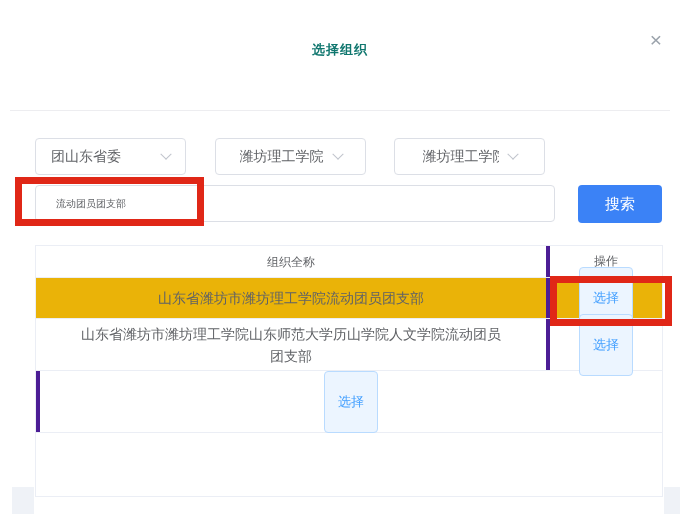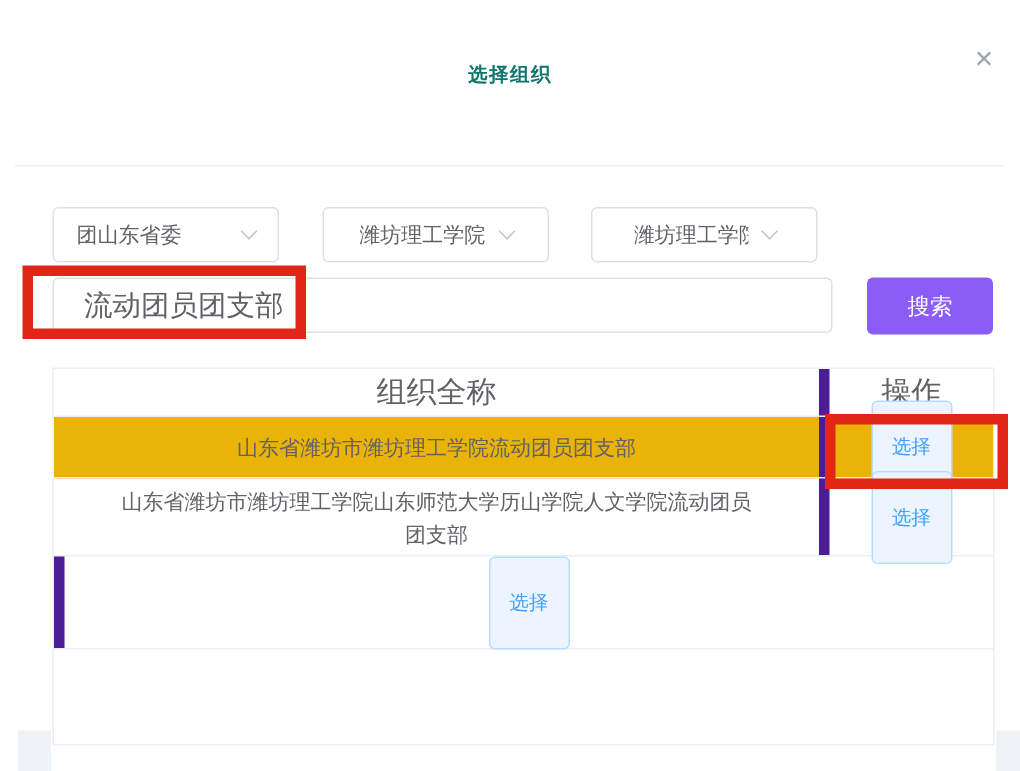"流动团员团支部" .search-input { font-size: 19px -> 10px }
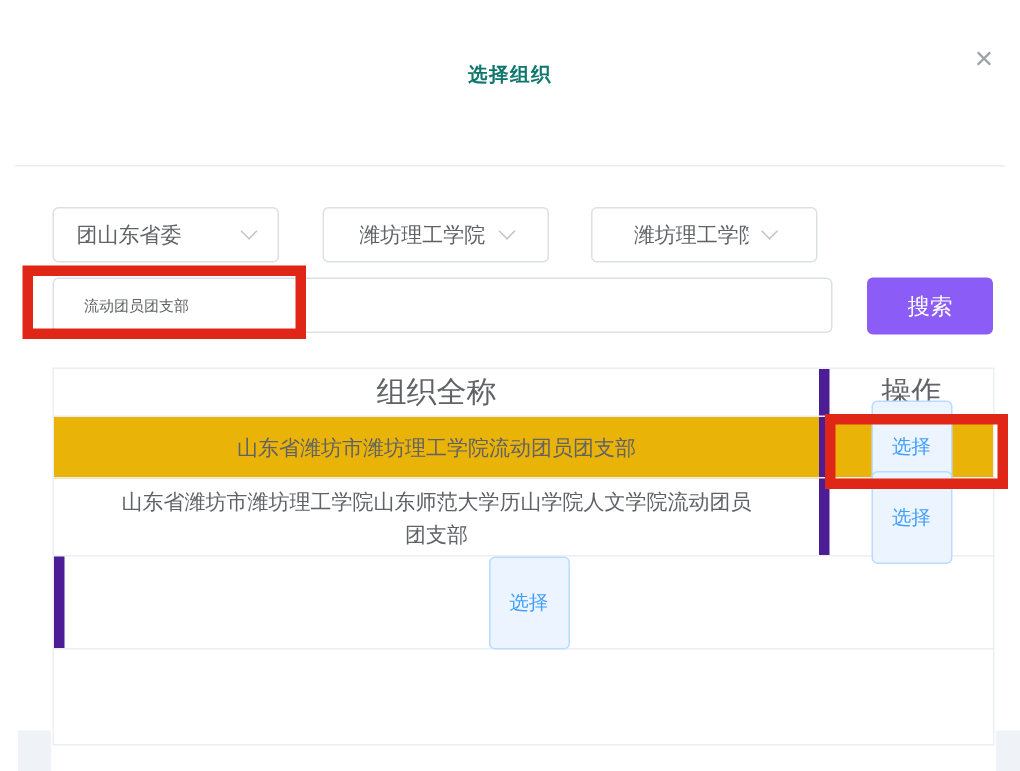"搜索" .search-btn { background: #8b5cf6 -> #3b82f6 }
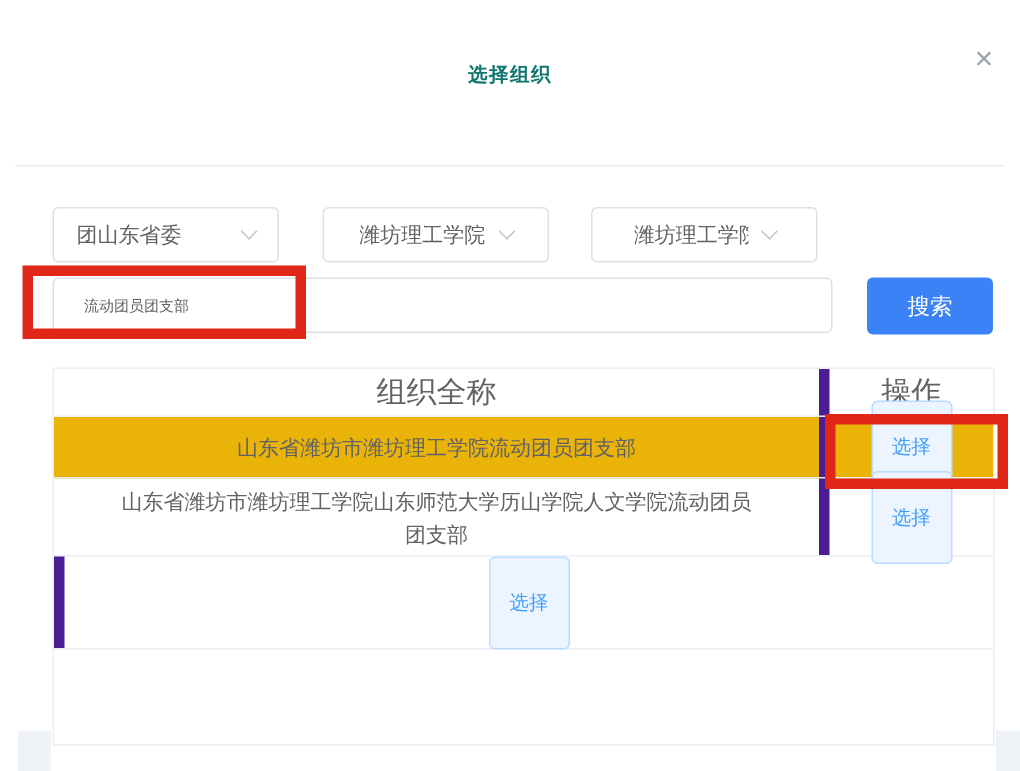"组织全称" .t-header .t-col-name, .t-header .t-col-action { font-size: 20px -> 12px }
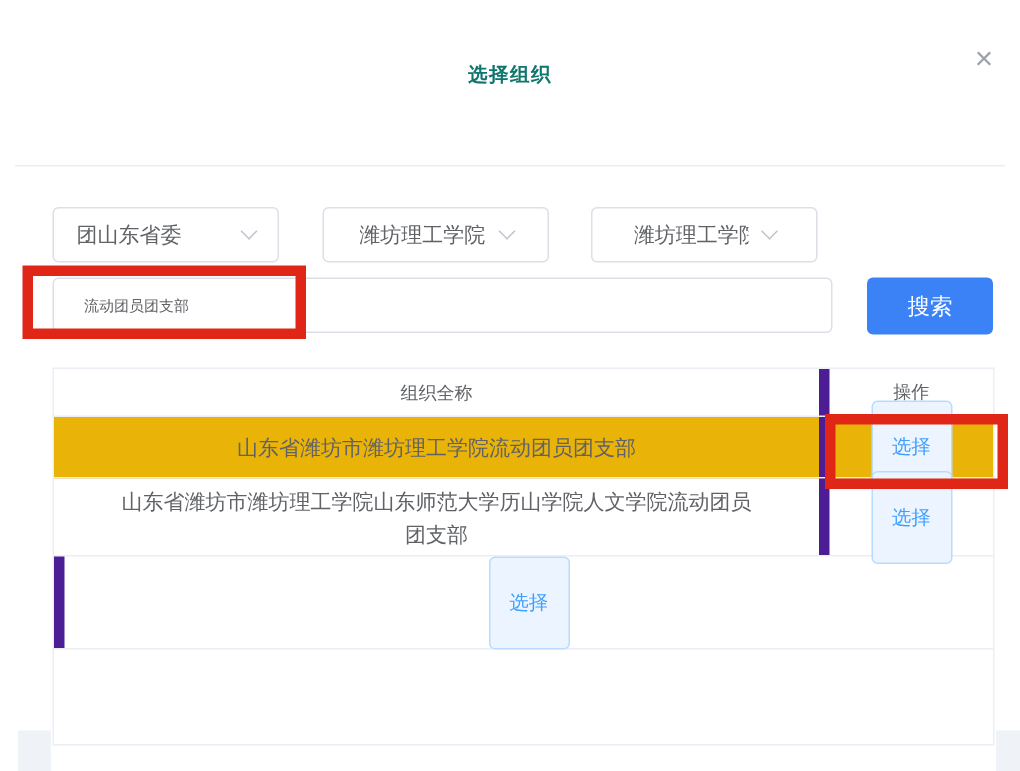"操作" .t-col-action { border-left: 7px solid #4c1d95 -> 4px solid #4c1d95 }
